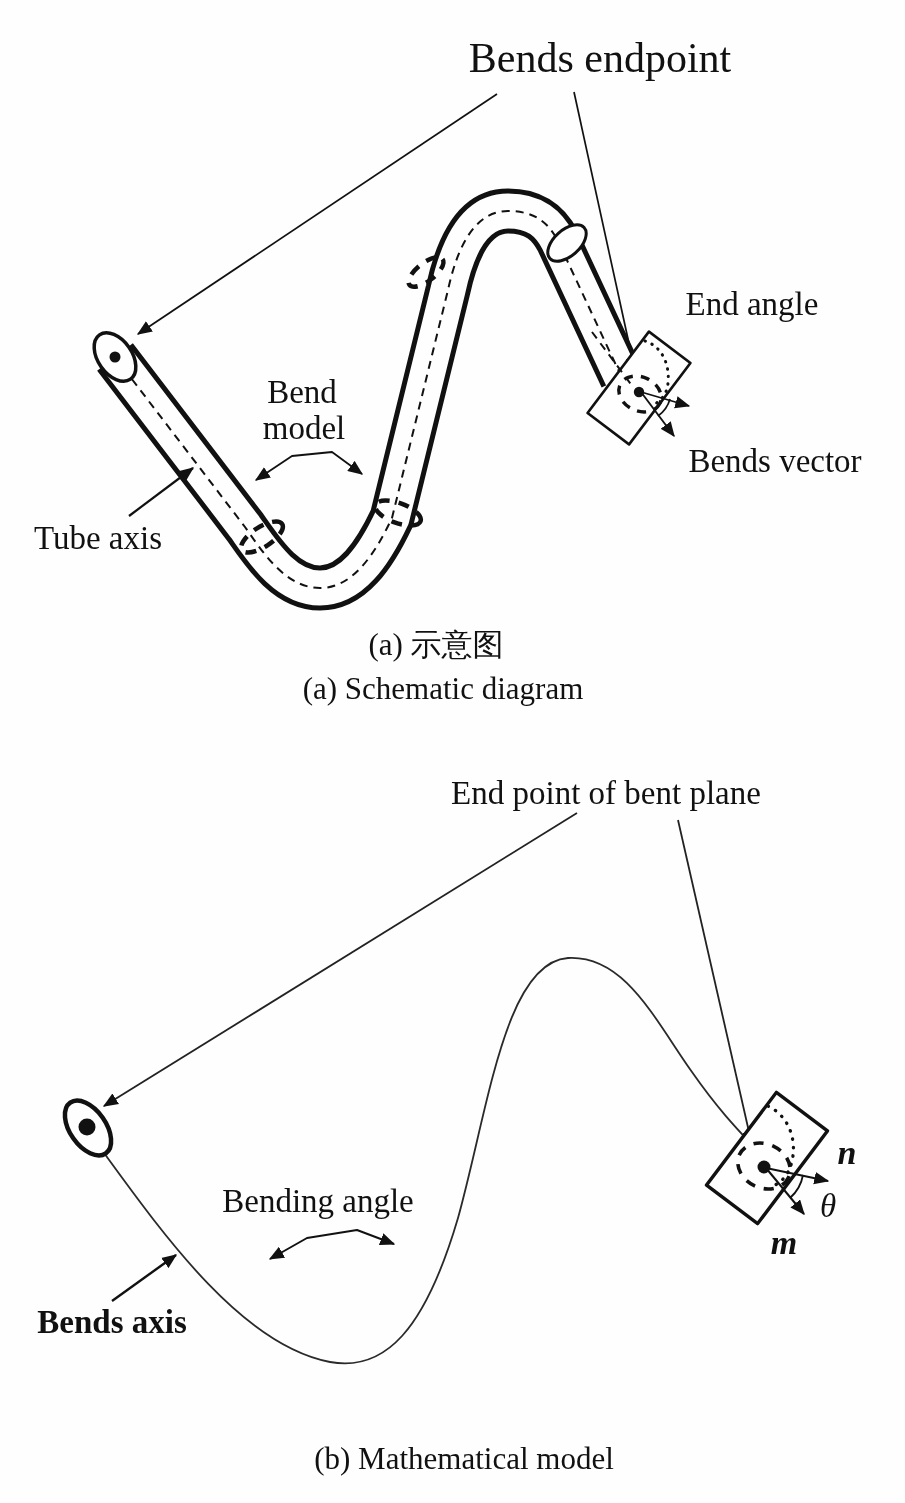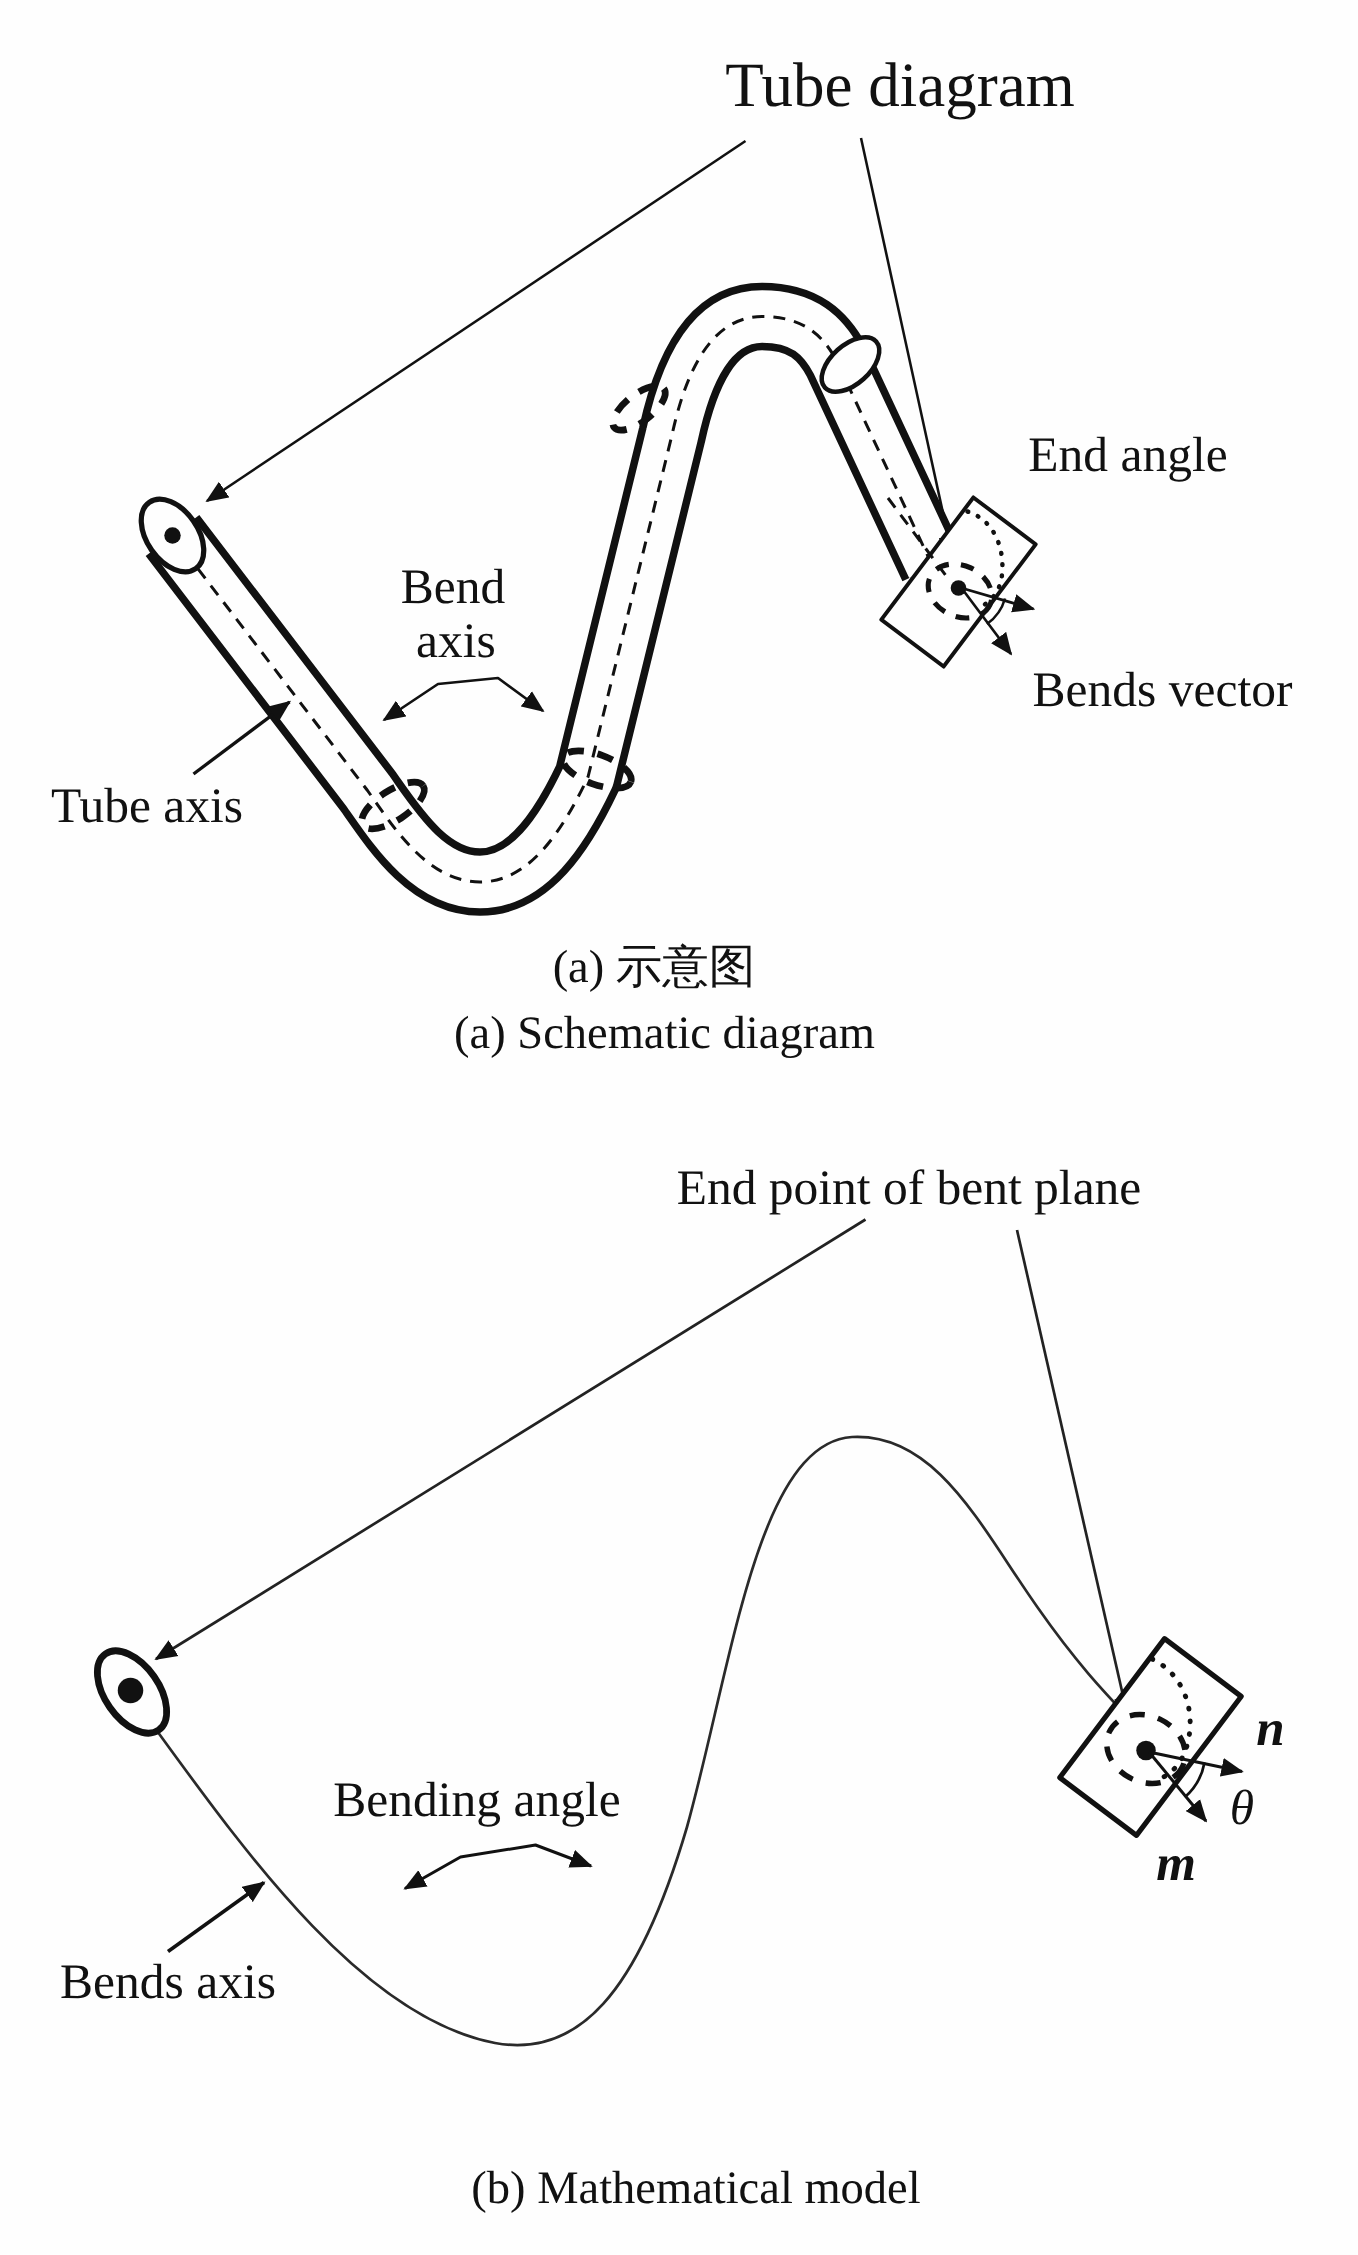"Tube diagram" div.lbl { text: Tube diagram -> Bends endpoint }
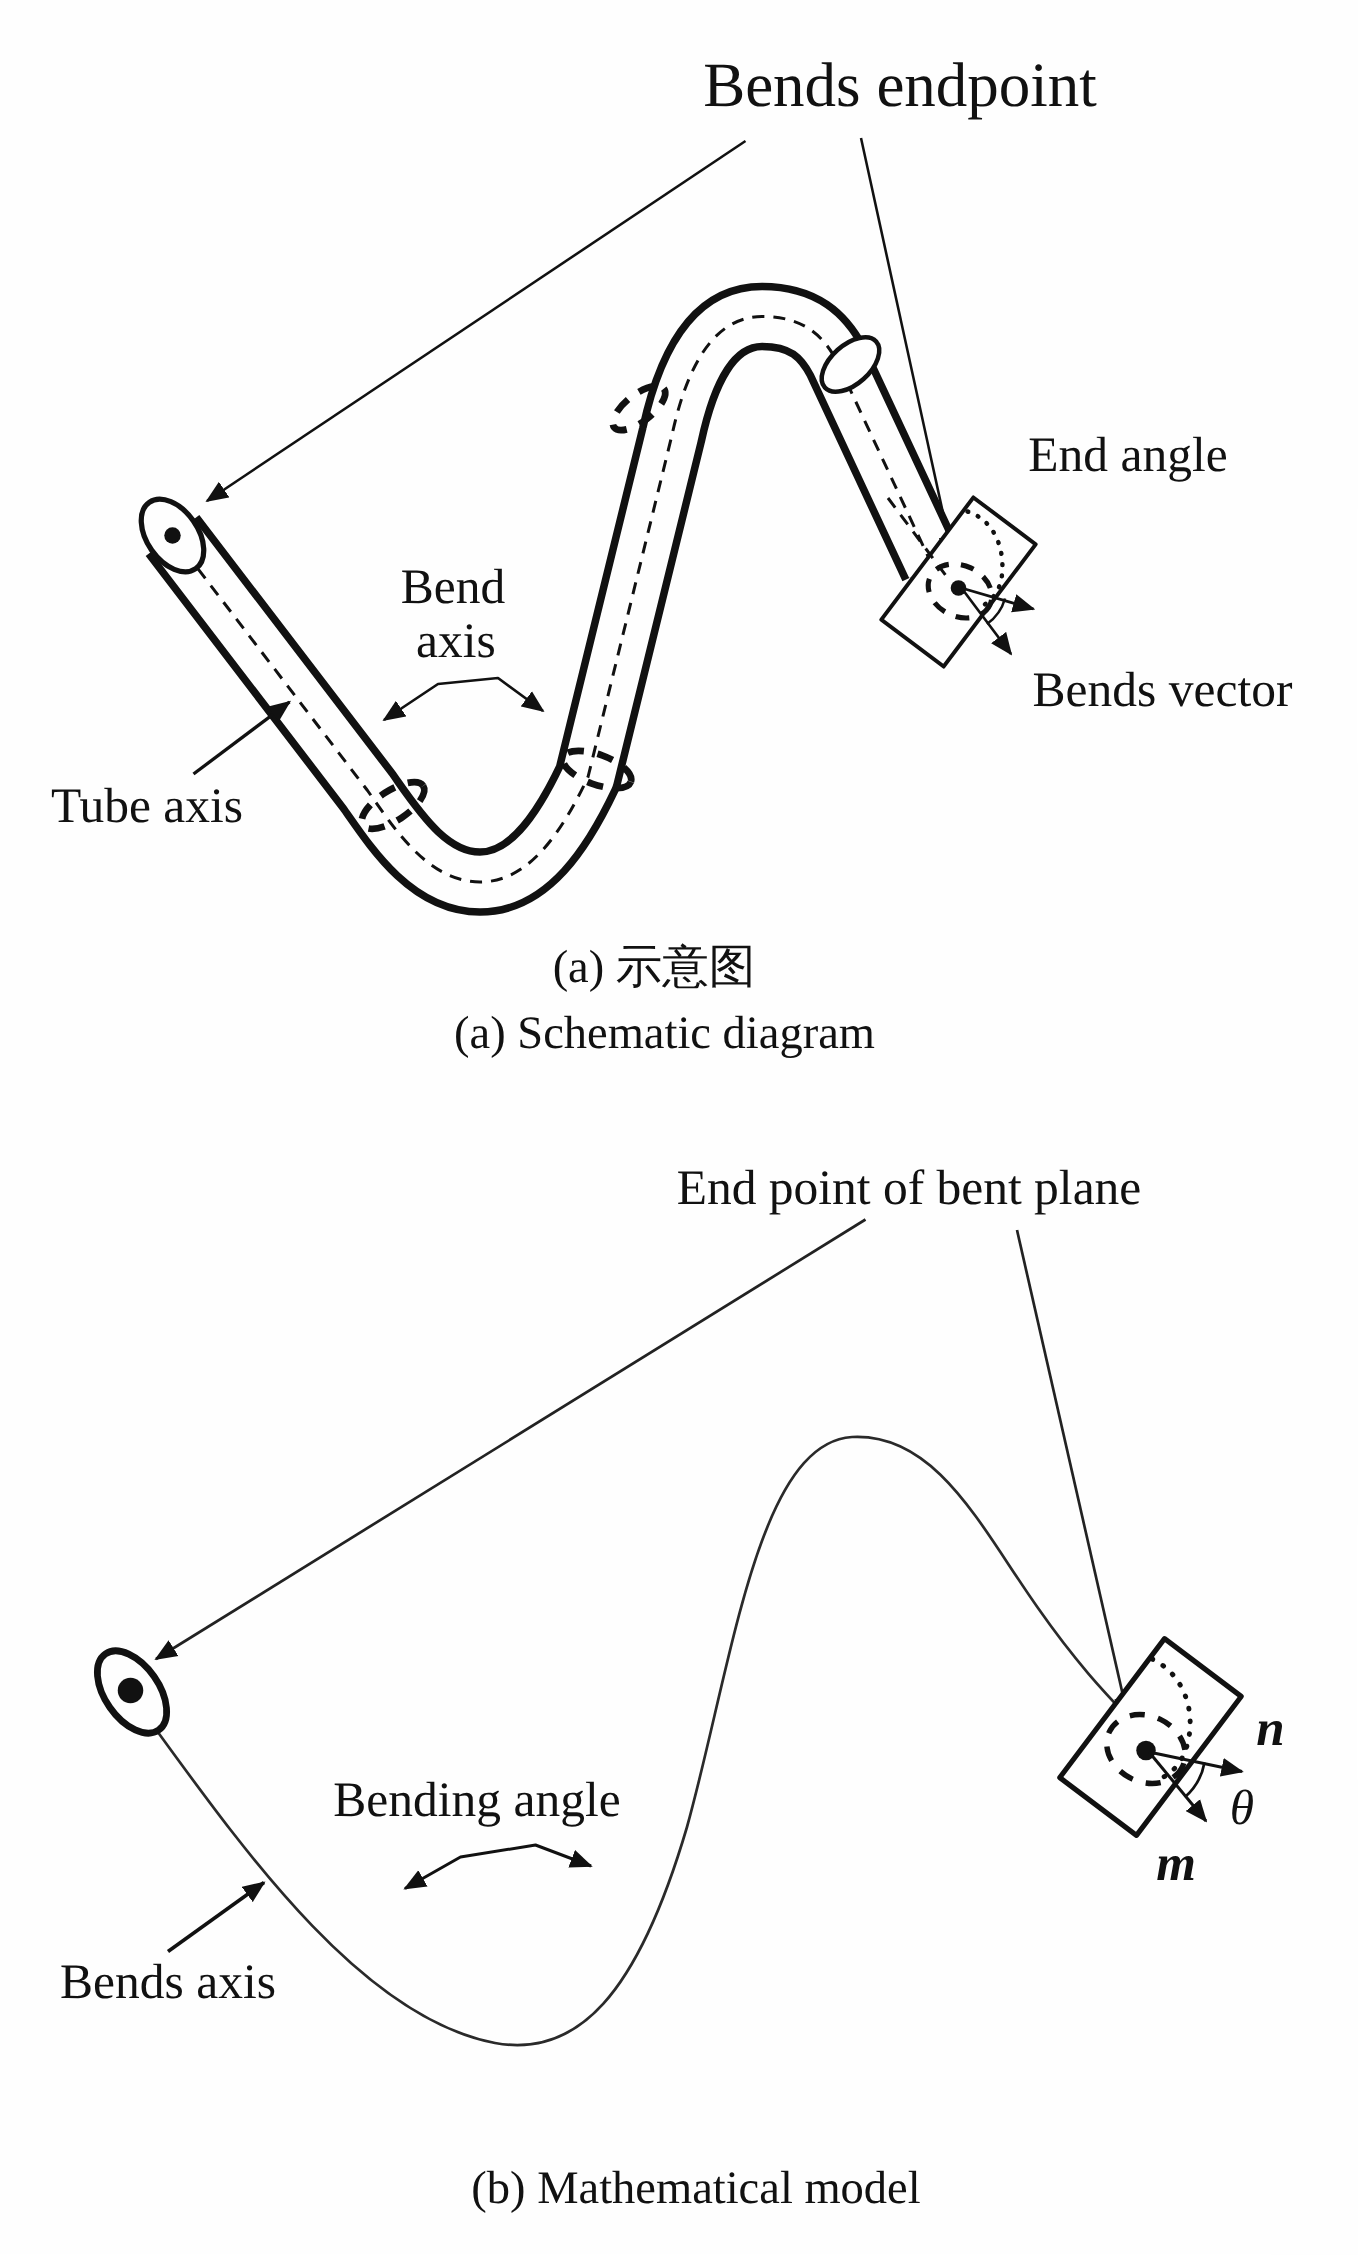"axis" div.lbl { text: axis -> model }
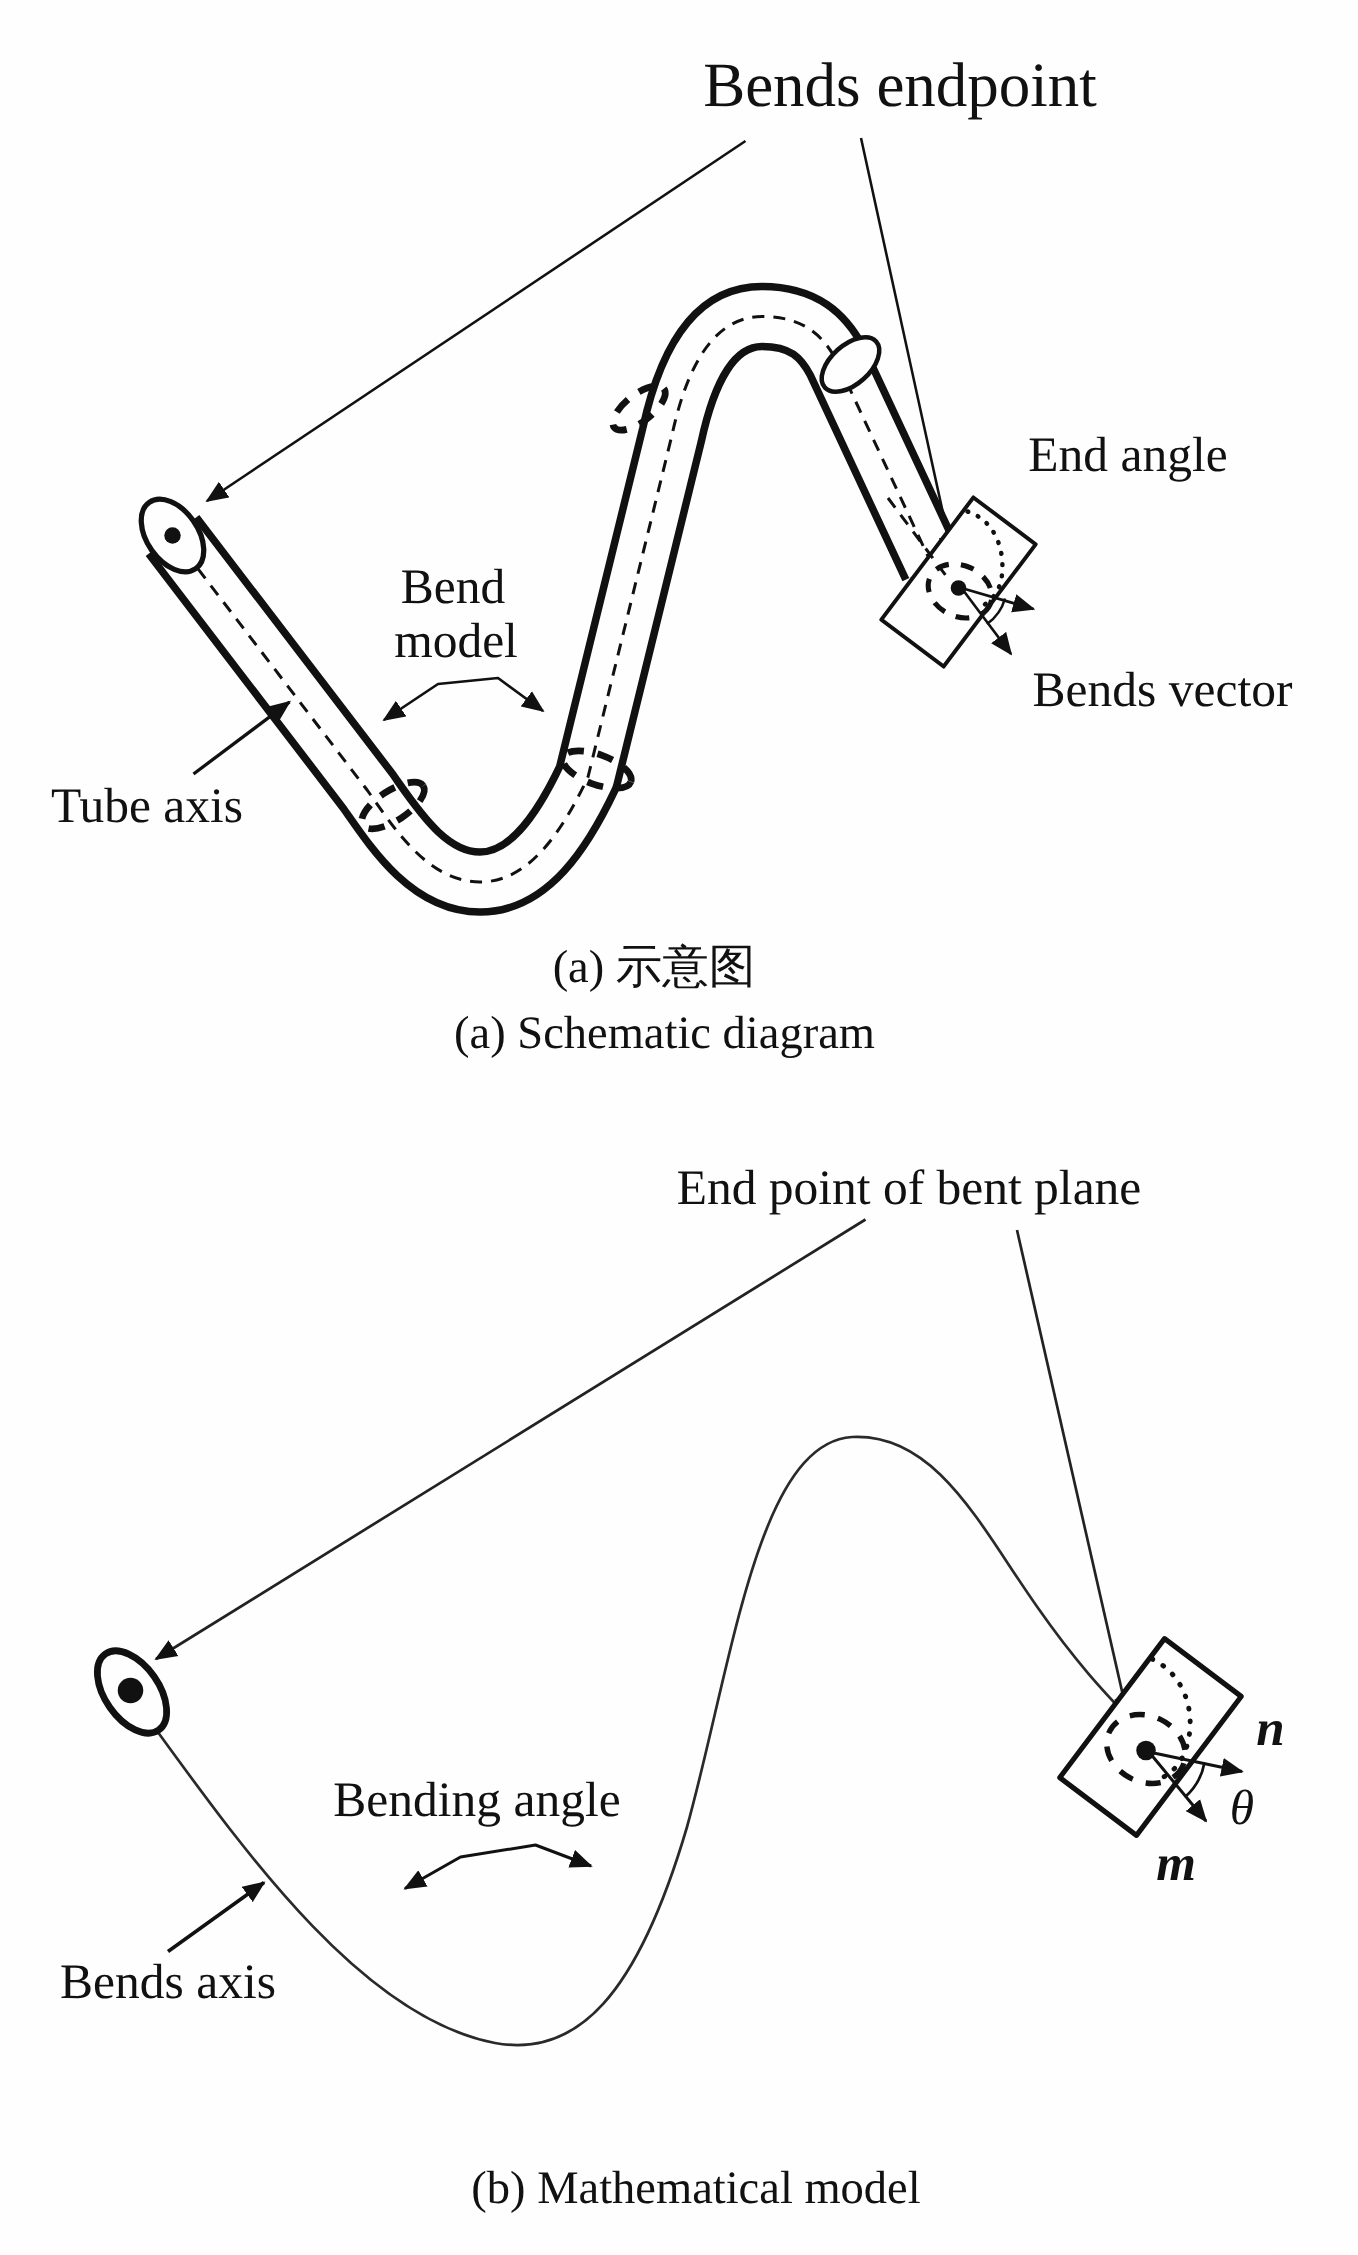"Bends axis" div.lbl { font-weight: none -> bold }
